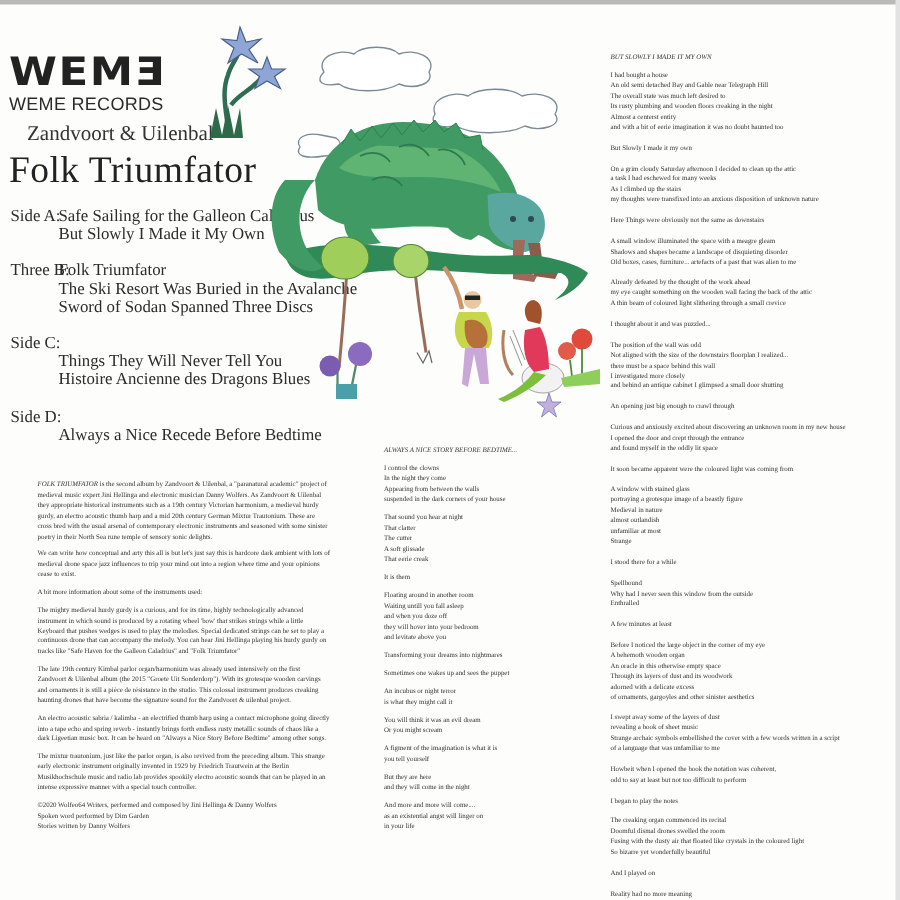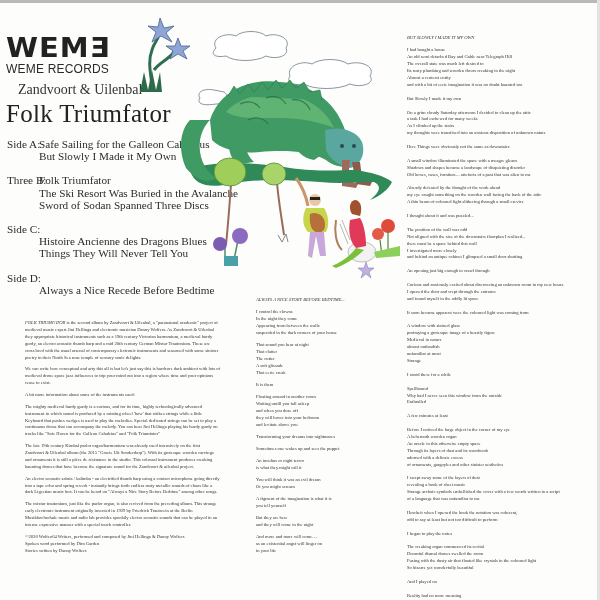"Histoire Ancienne des Dragons Blues" div.track { order: before "Things They Will Never Tell" -> after "Things They Will Never Tell" }
